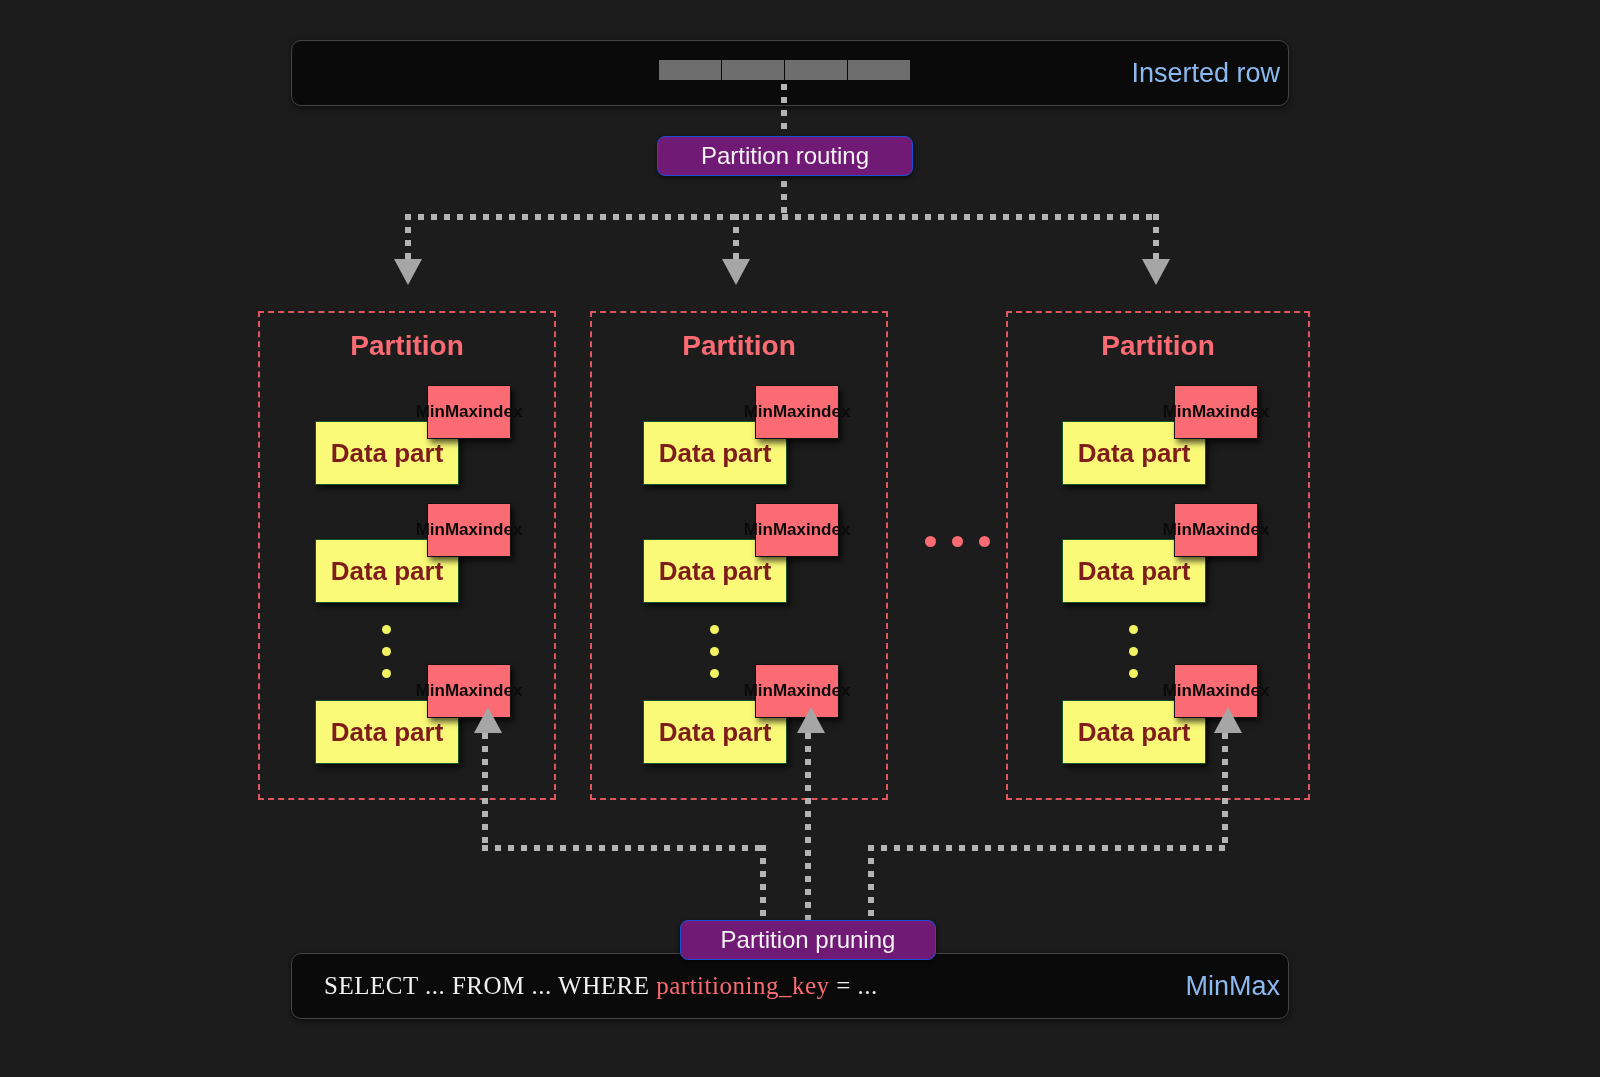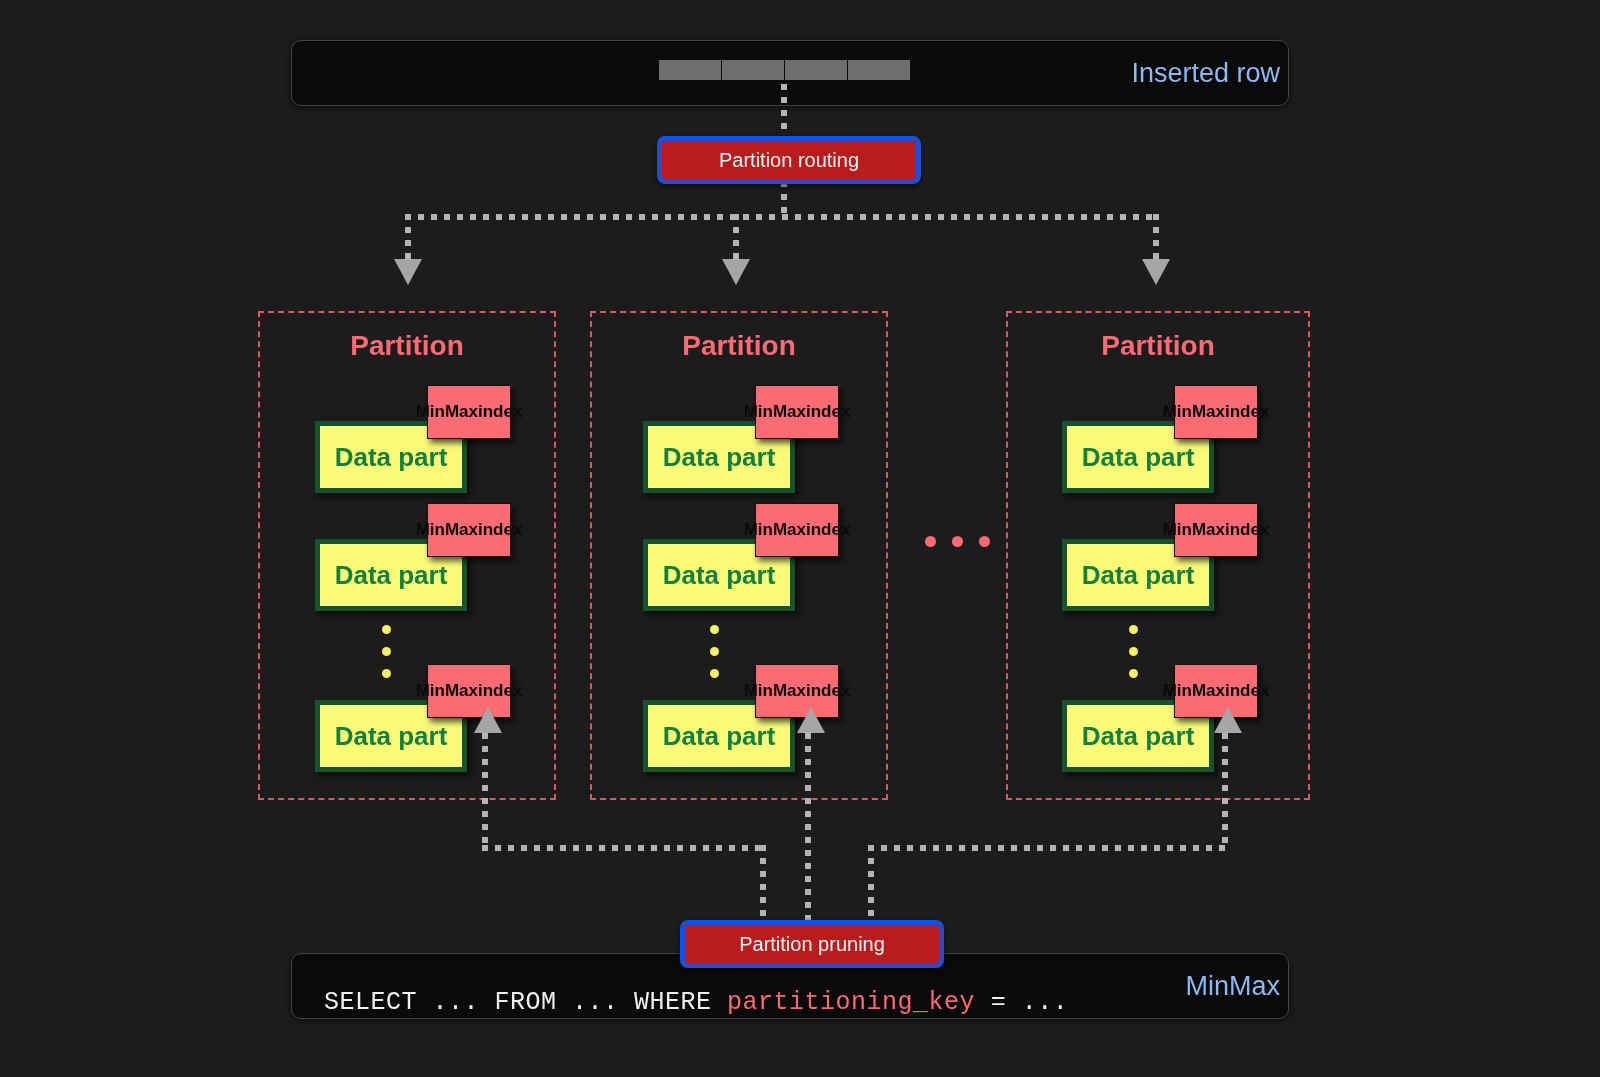"Partition routing" .pill { background: #b91c1c -> #701a75; border: 5px solid #1d4ed8 -> 1px solid #1d4ed8; font-size: 20px -> 24px }
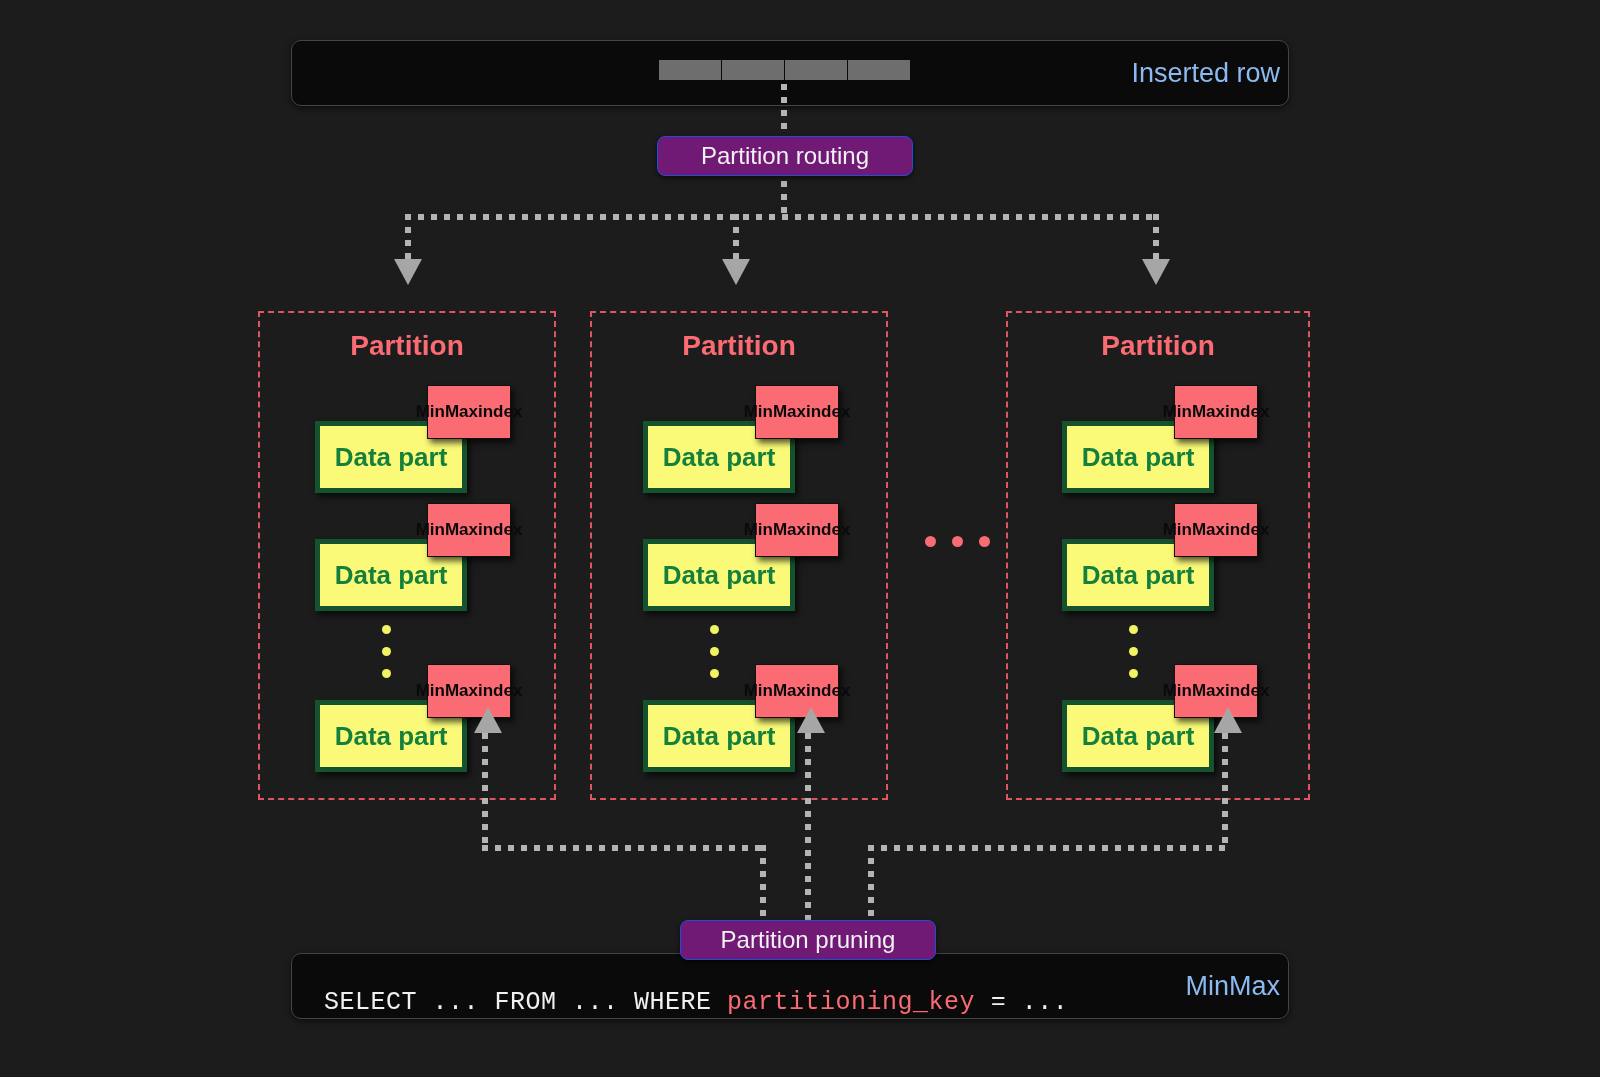"Data part" .data-part { border: 5px solid #14532d -> 1px solid #14532d; color: #15803d -> #7f1d1d }
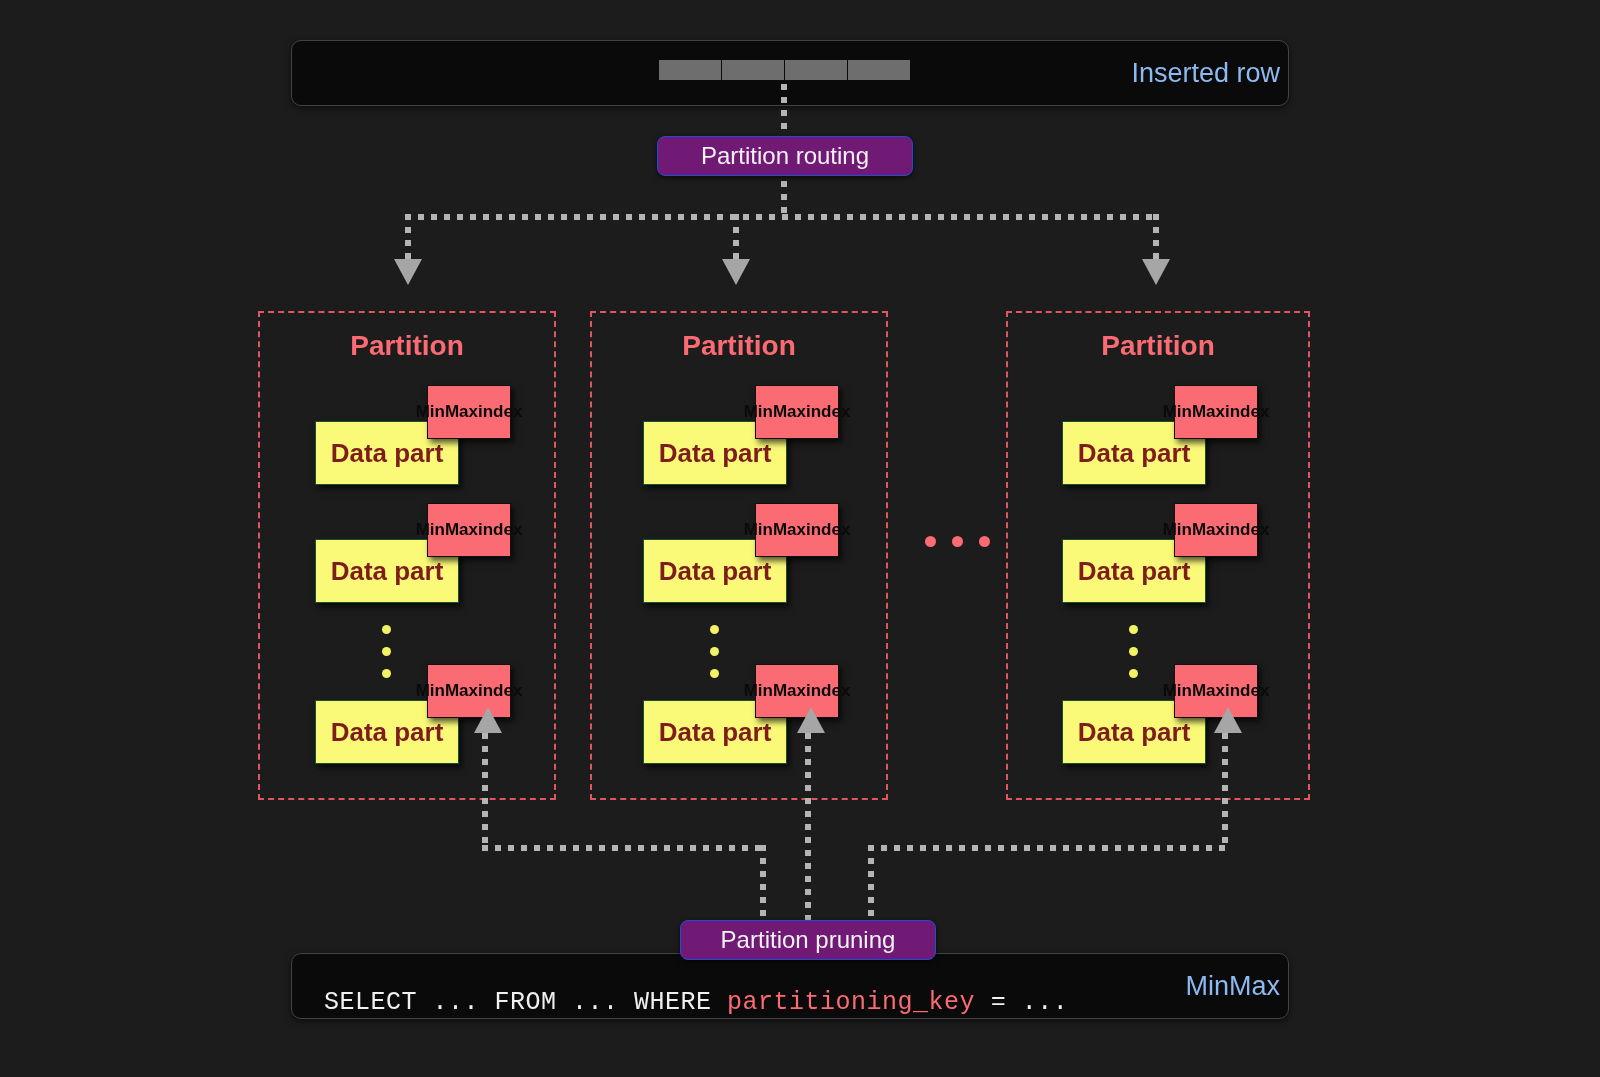"SELECT ... FROM ... WHERE" #query-sql { font-family: Liberation Mono, monospace -> Liberation Serif, serif; margin-top: 16px -> none }
